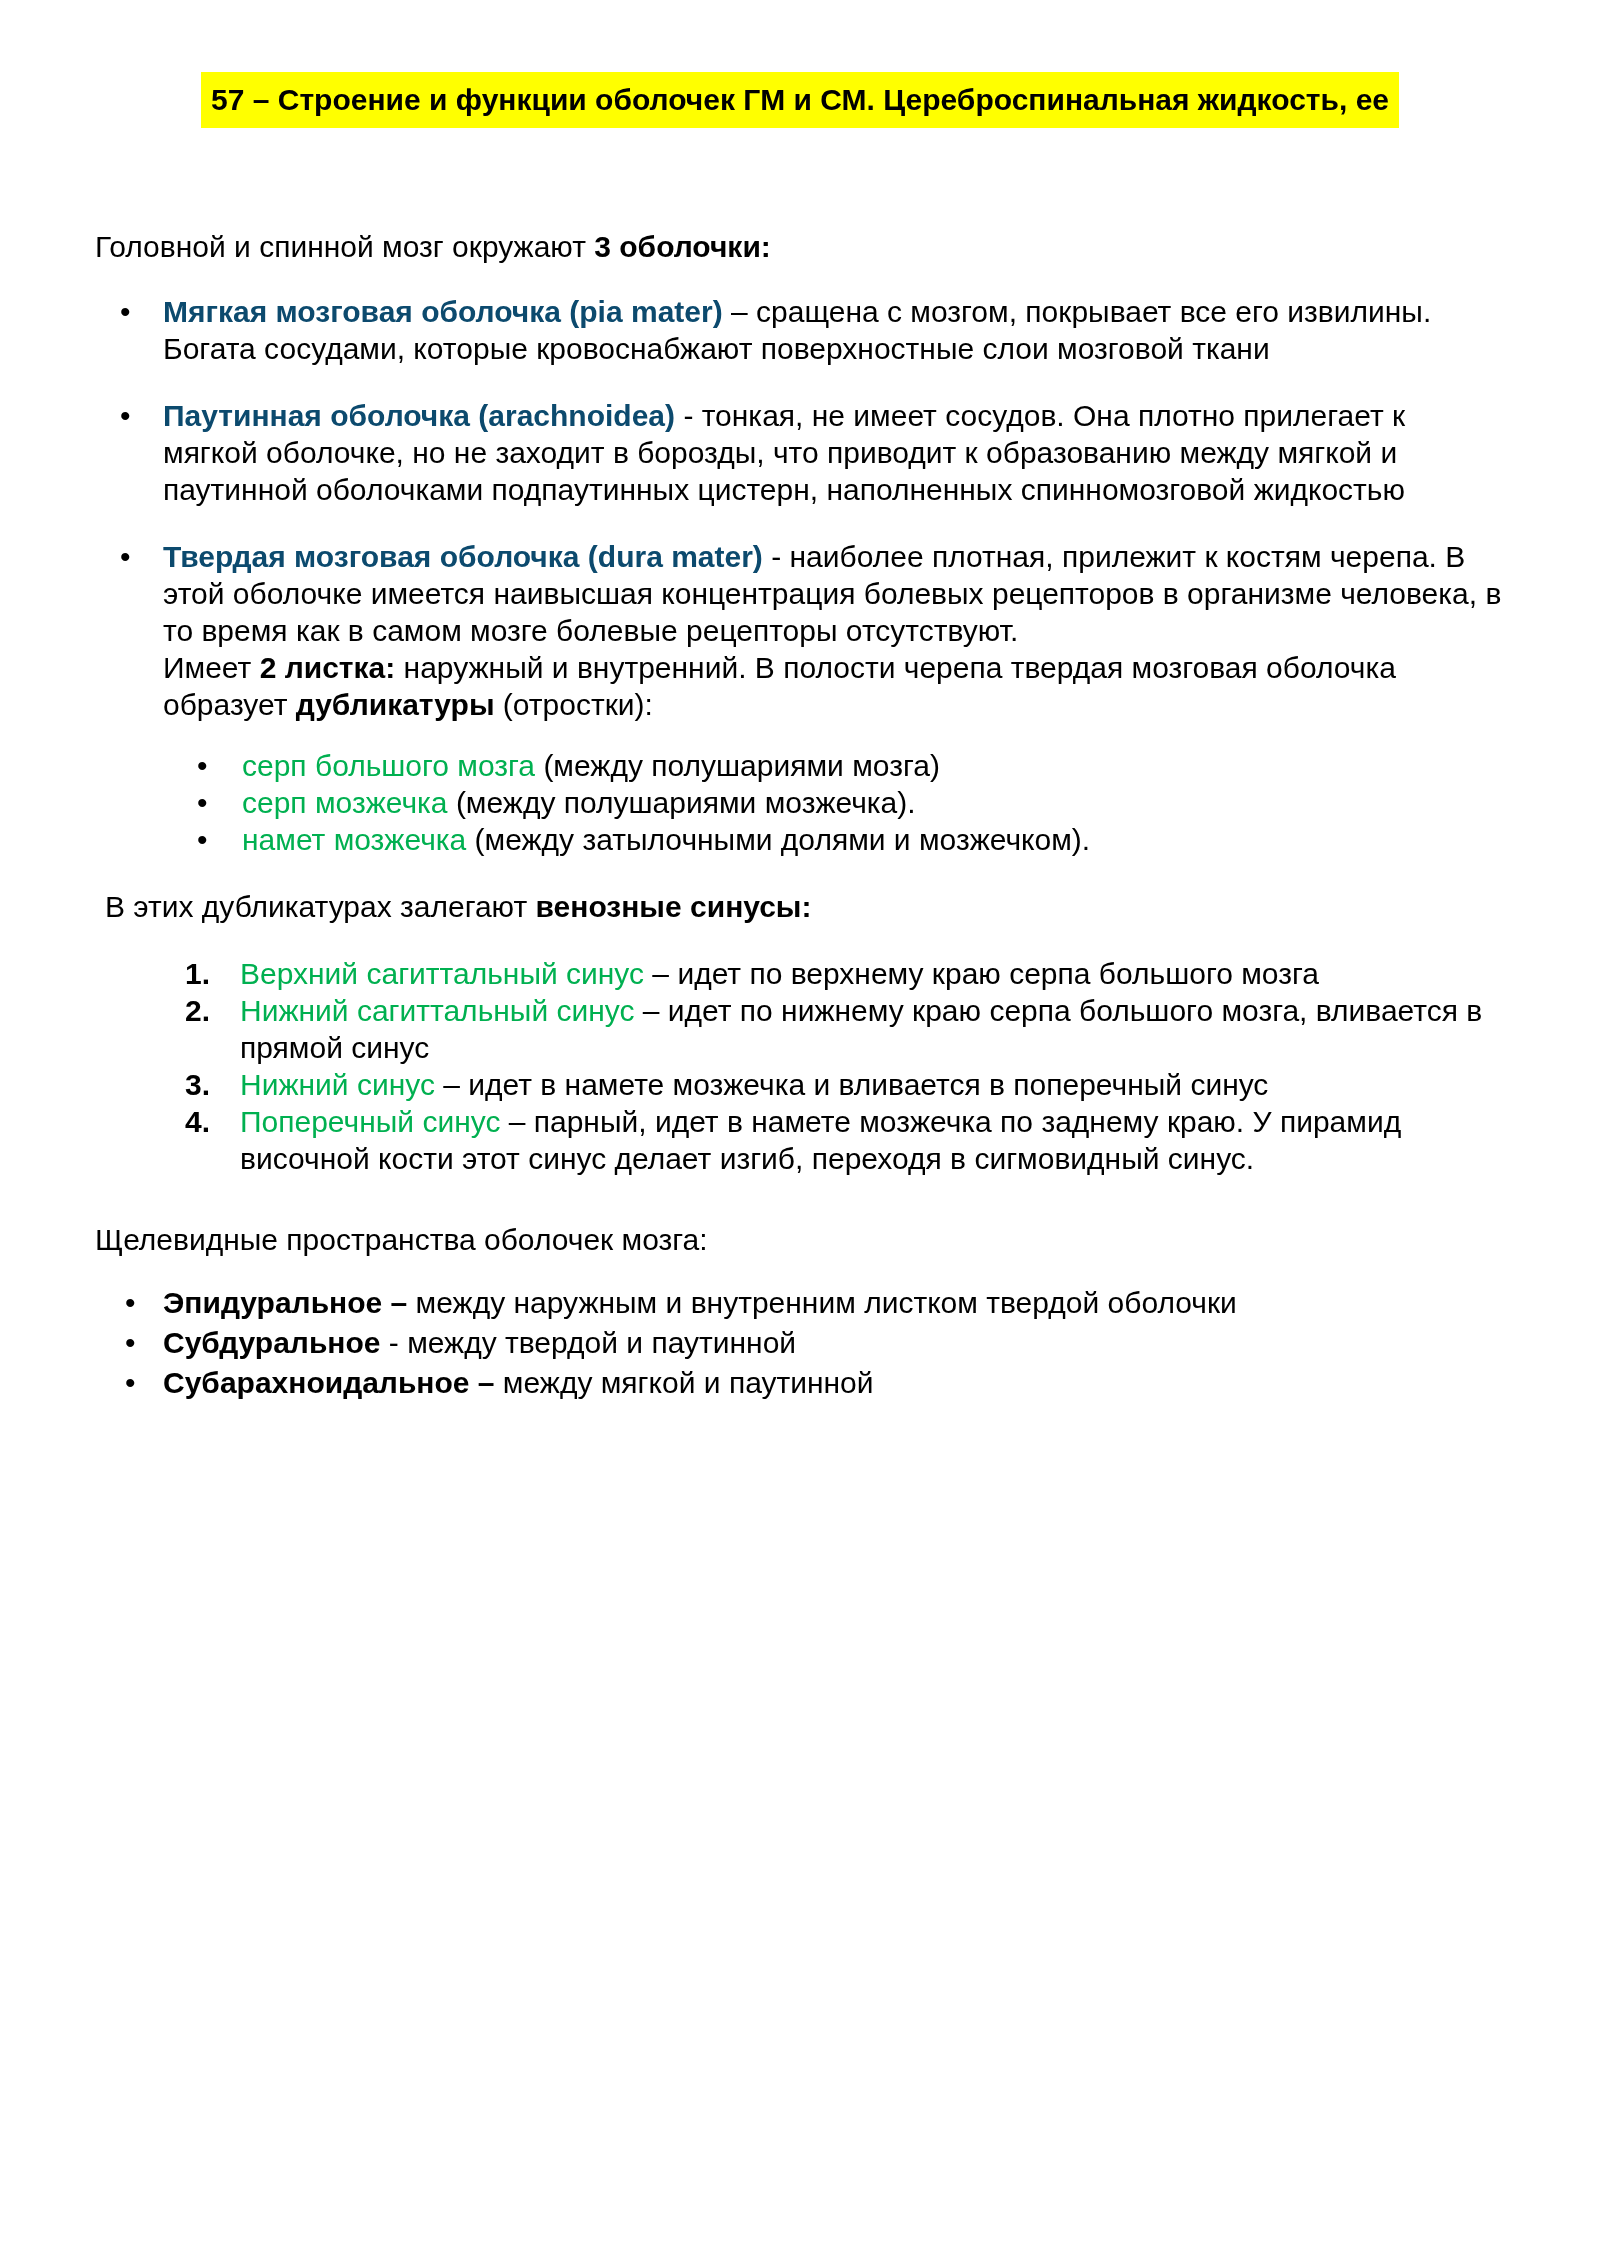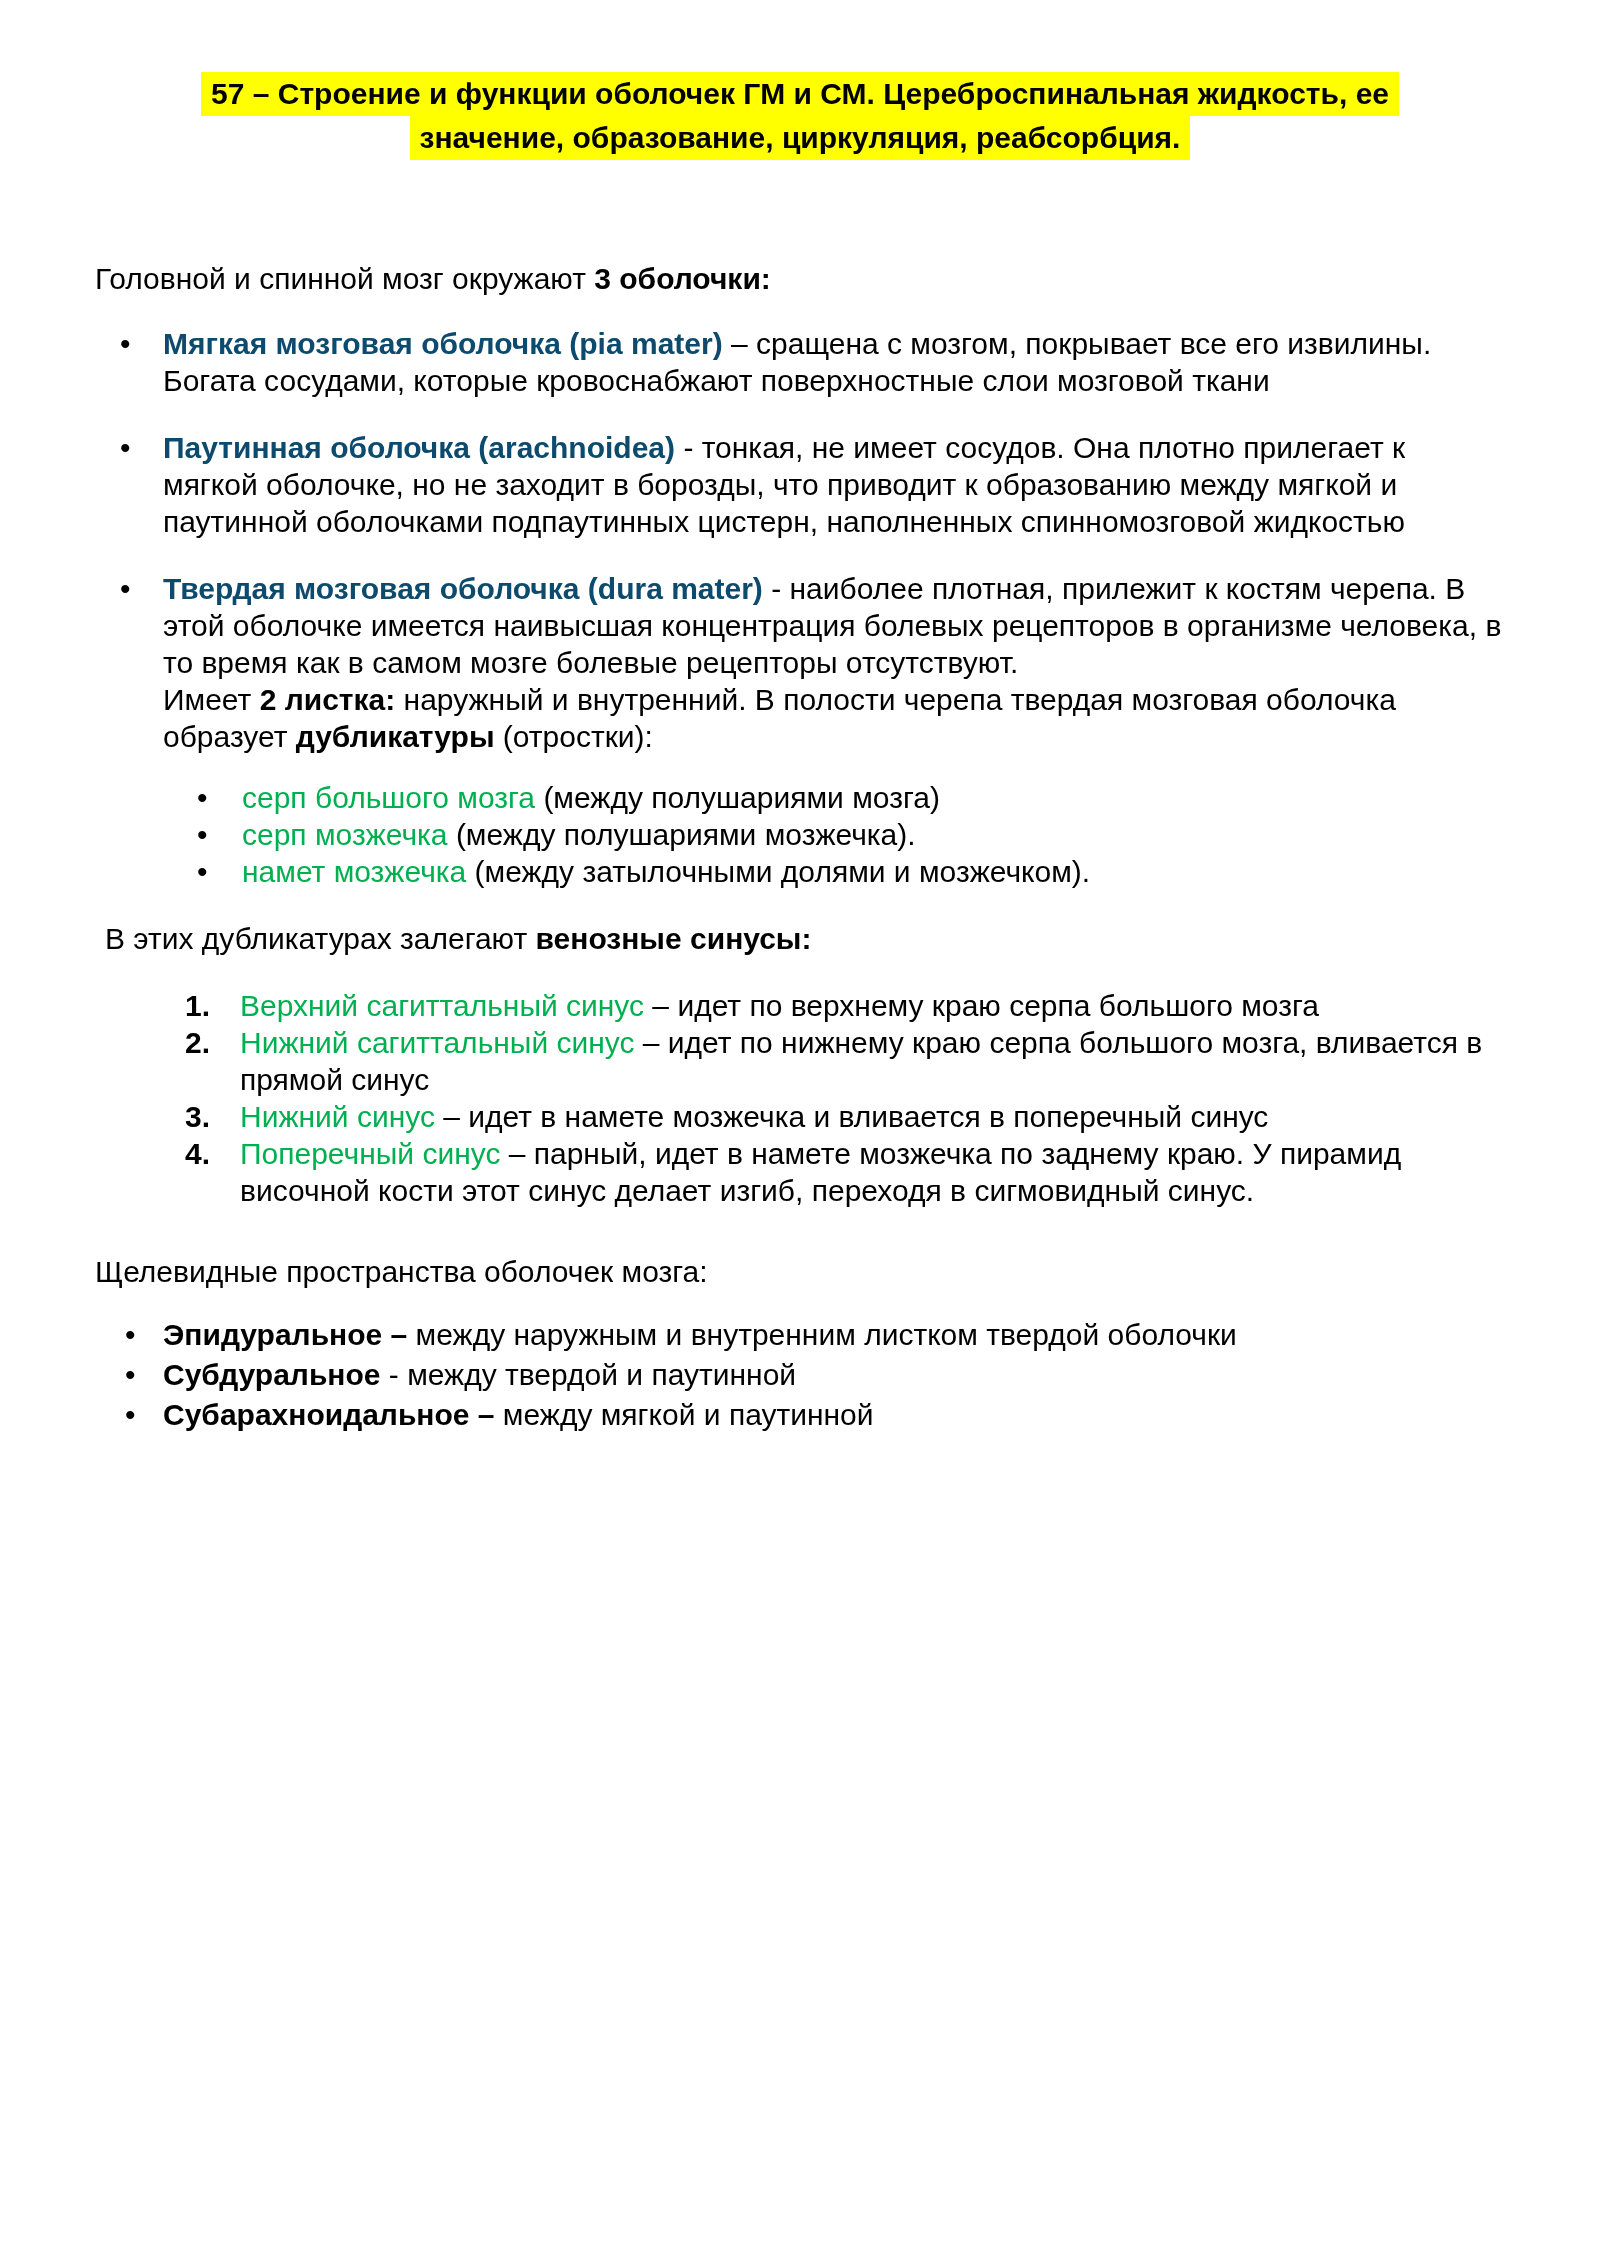"57 – Строение и функции" .title .hl { padding: 2px 10px -> 8px 10px }
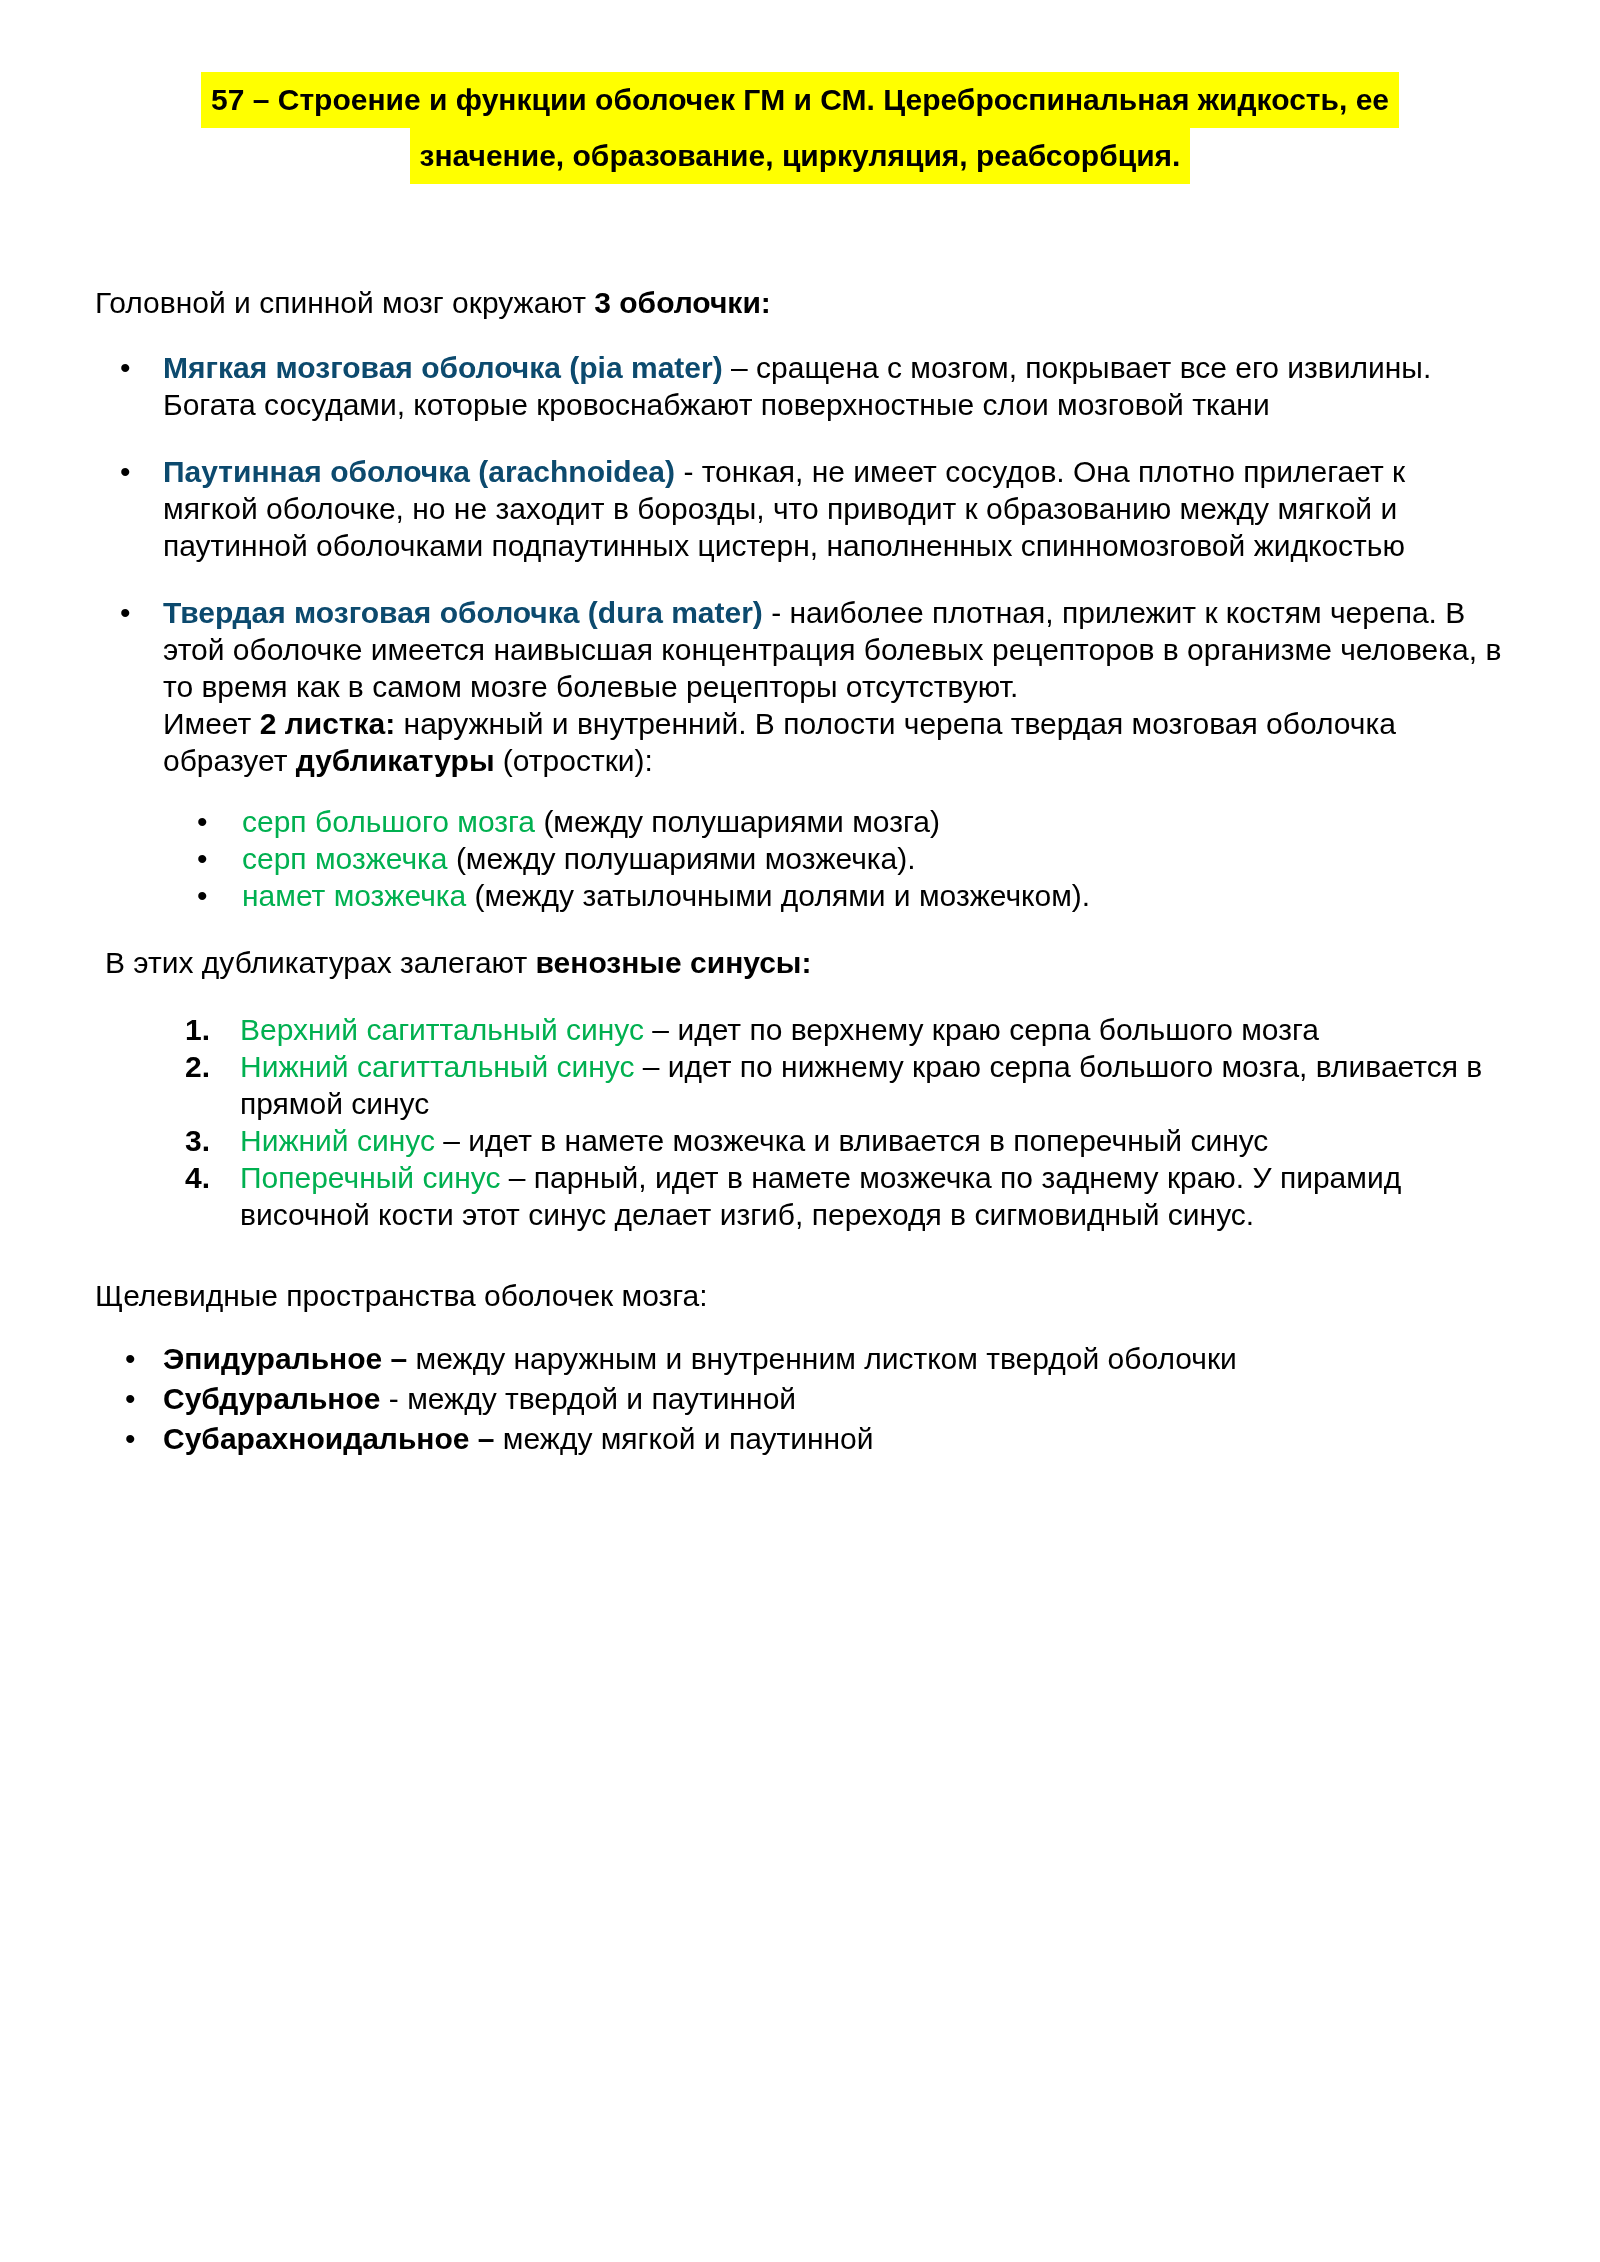"значение, образование, циркуляция," span.hl { html: <span>значение, образование, циркуляция, реабсорбция.</span> -> none }
